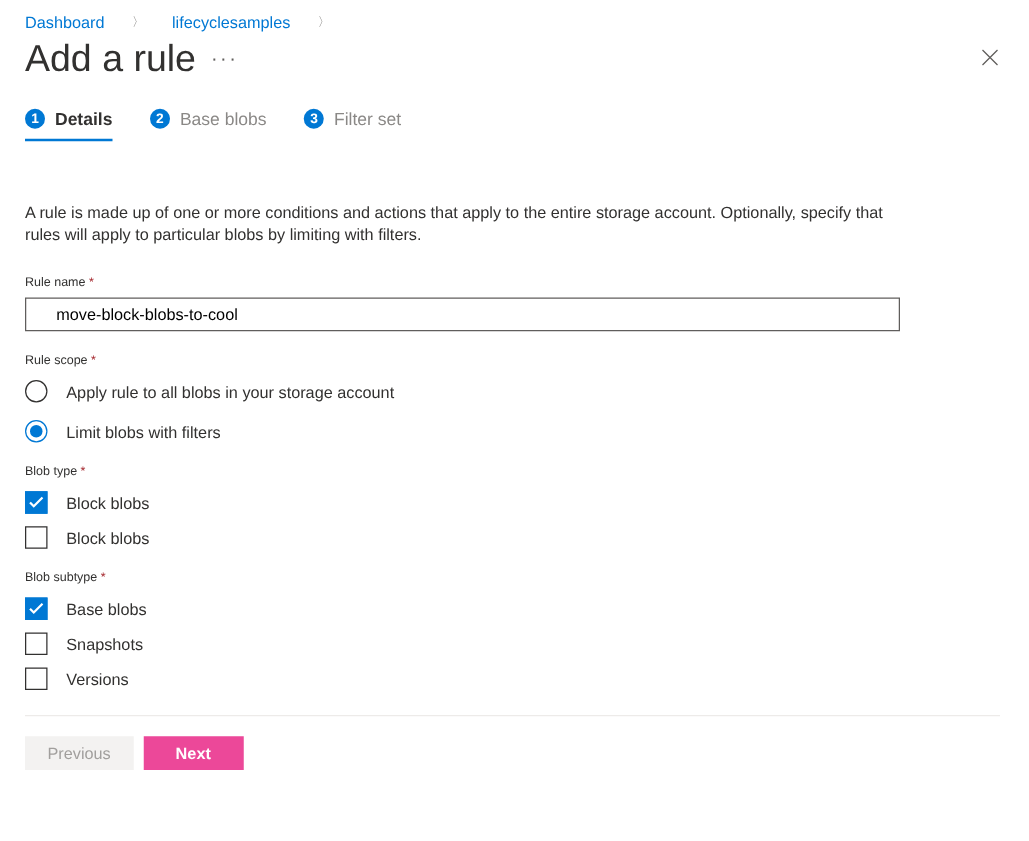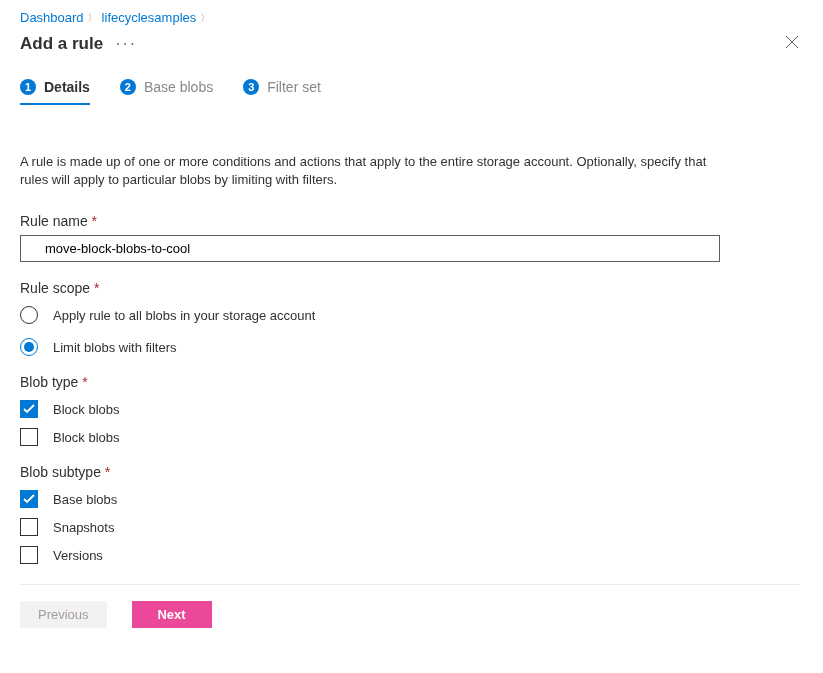"Dashboard" .breadcrumb { gap: 4px -> 22px }
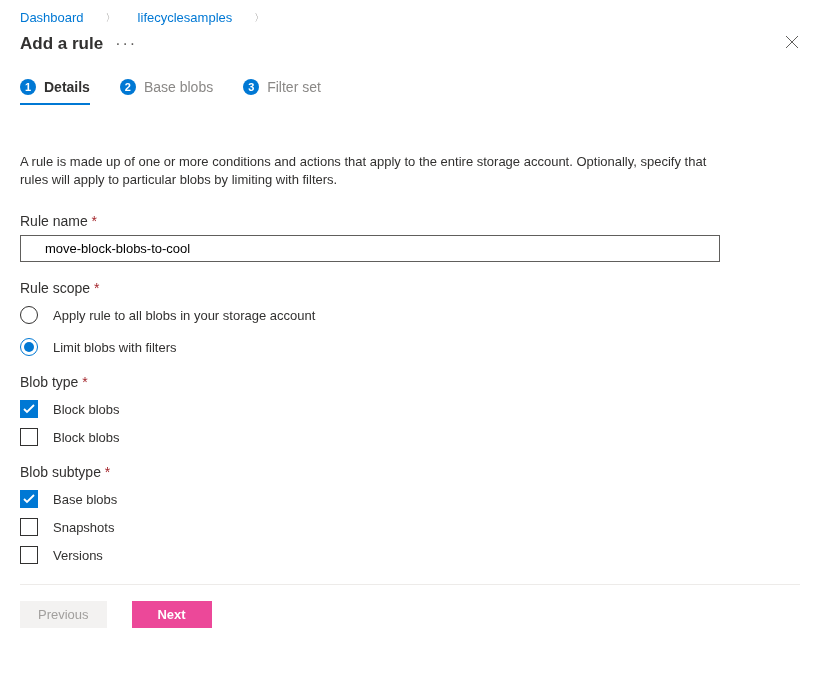"Add a rule" .title { font-size: 17px -> 30px; font-weight: 700 -> 400 }
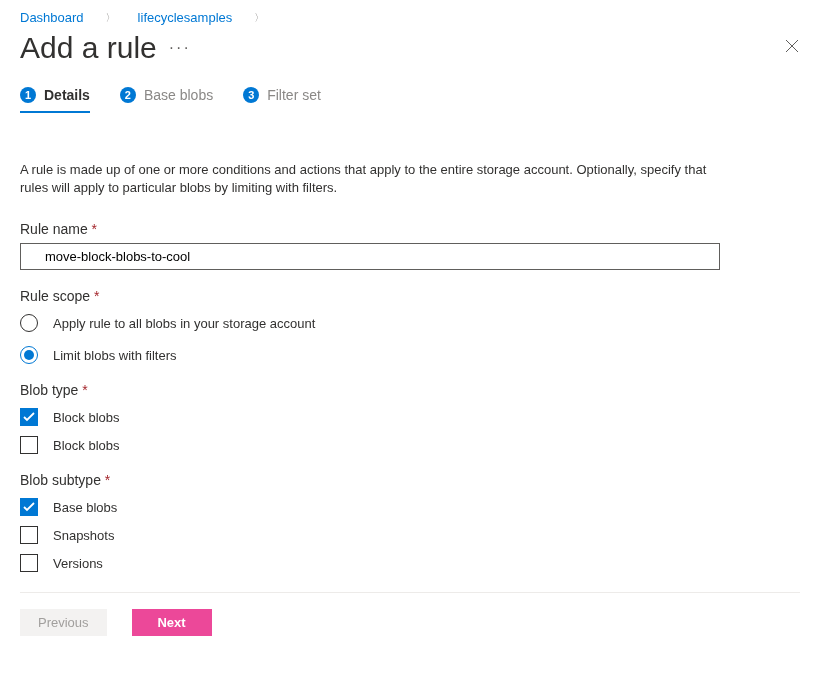"Rule name *" .field-label { font-size: 14px -> 10px }
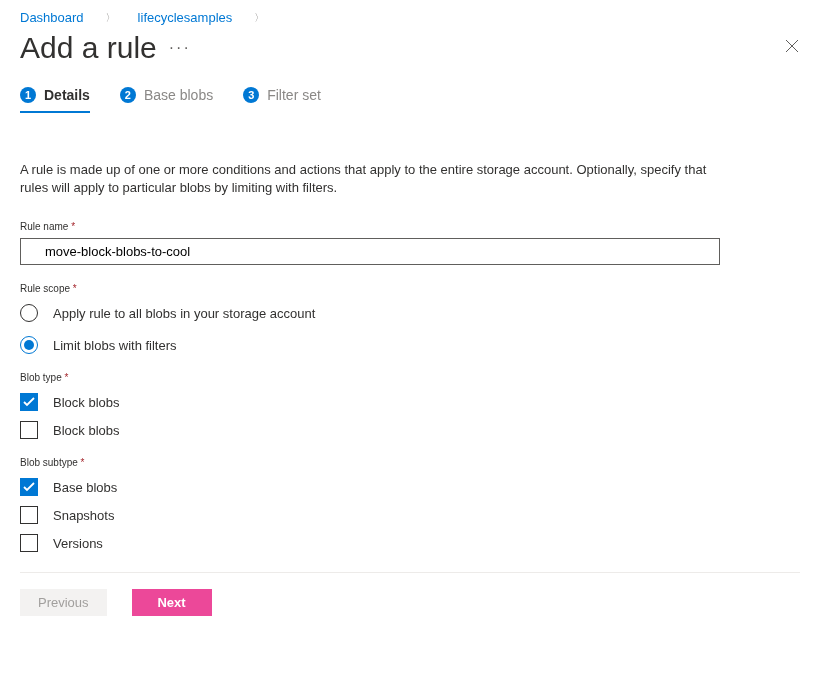"Previous" .buttons { gap: 25px -> 8px }
